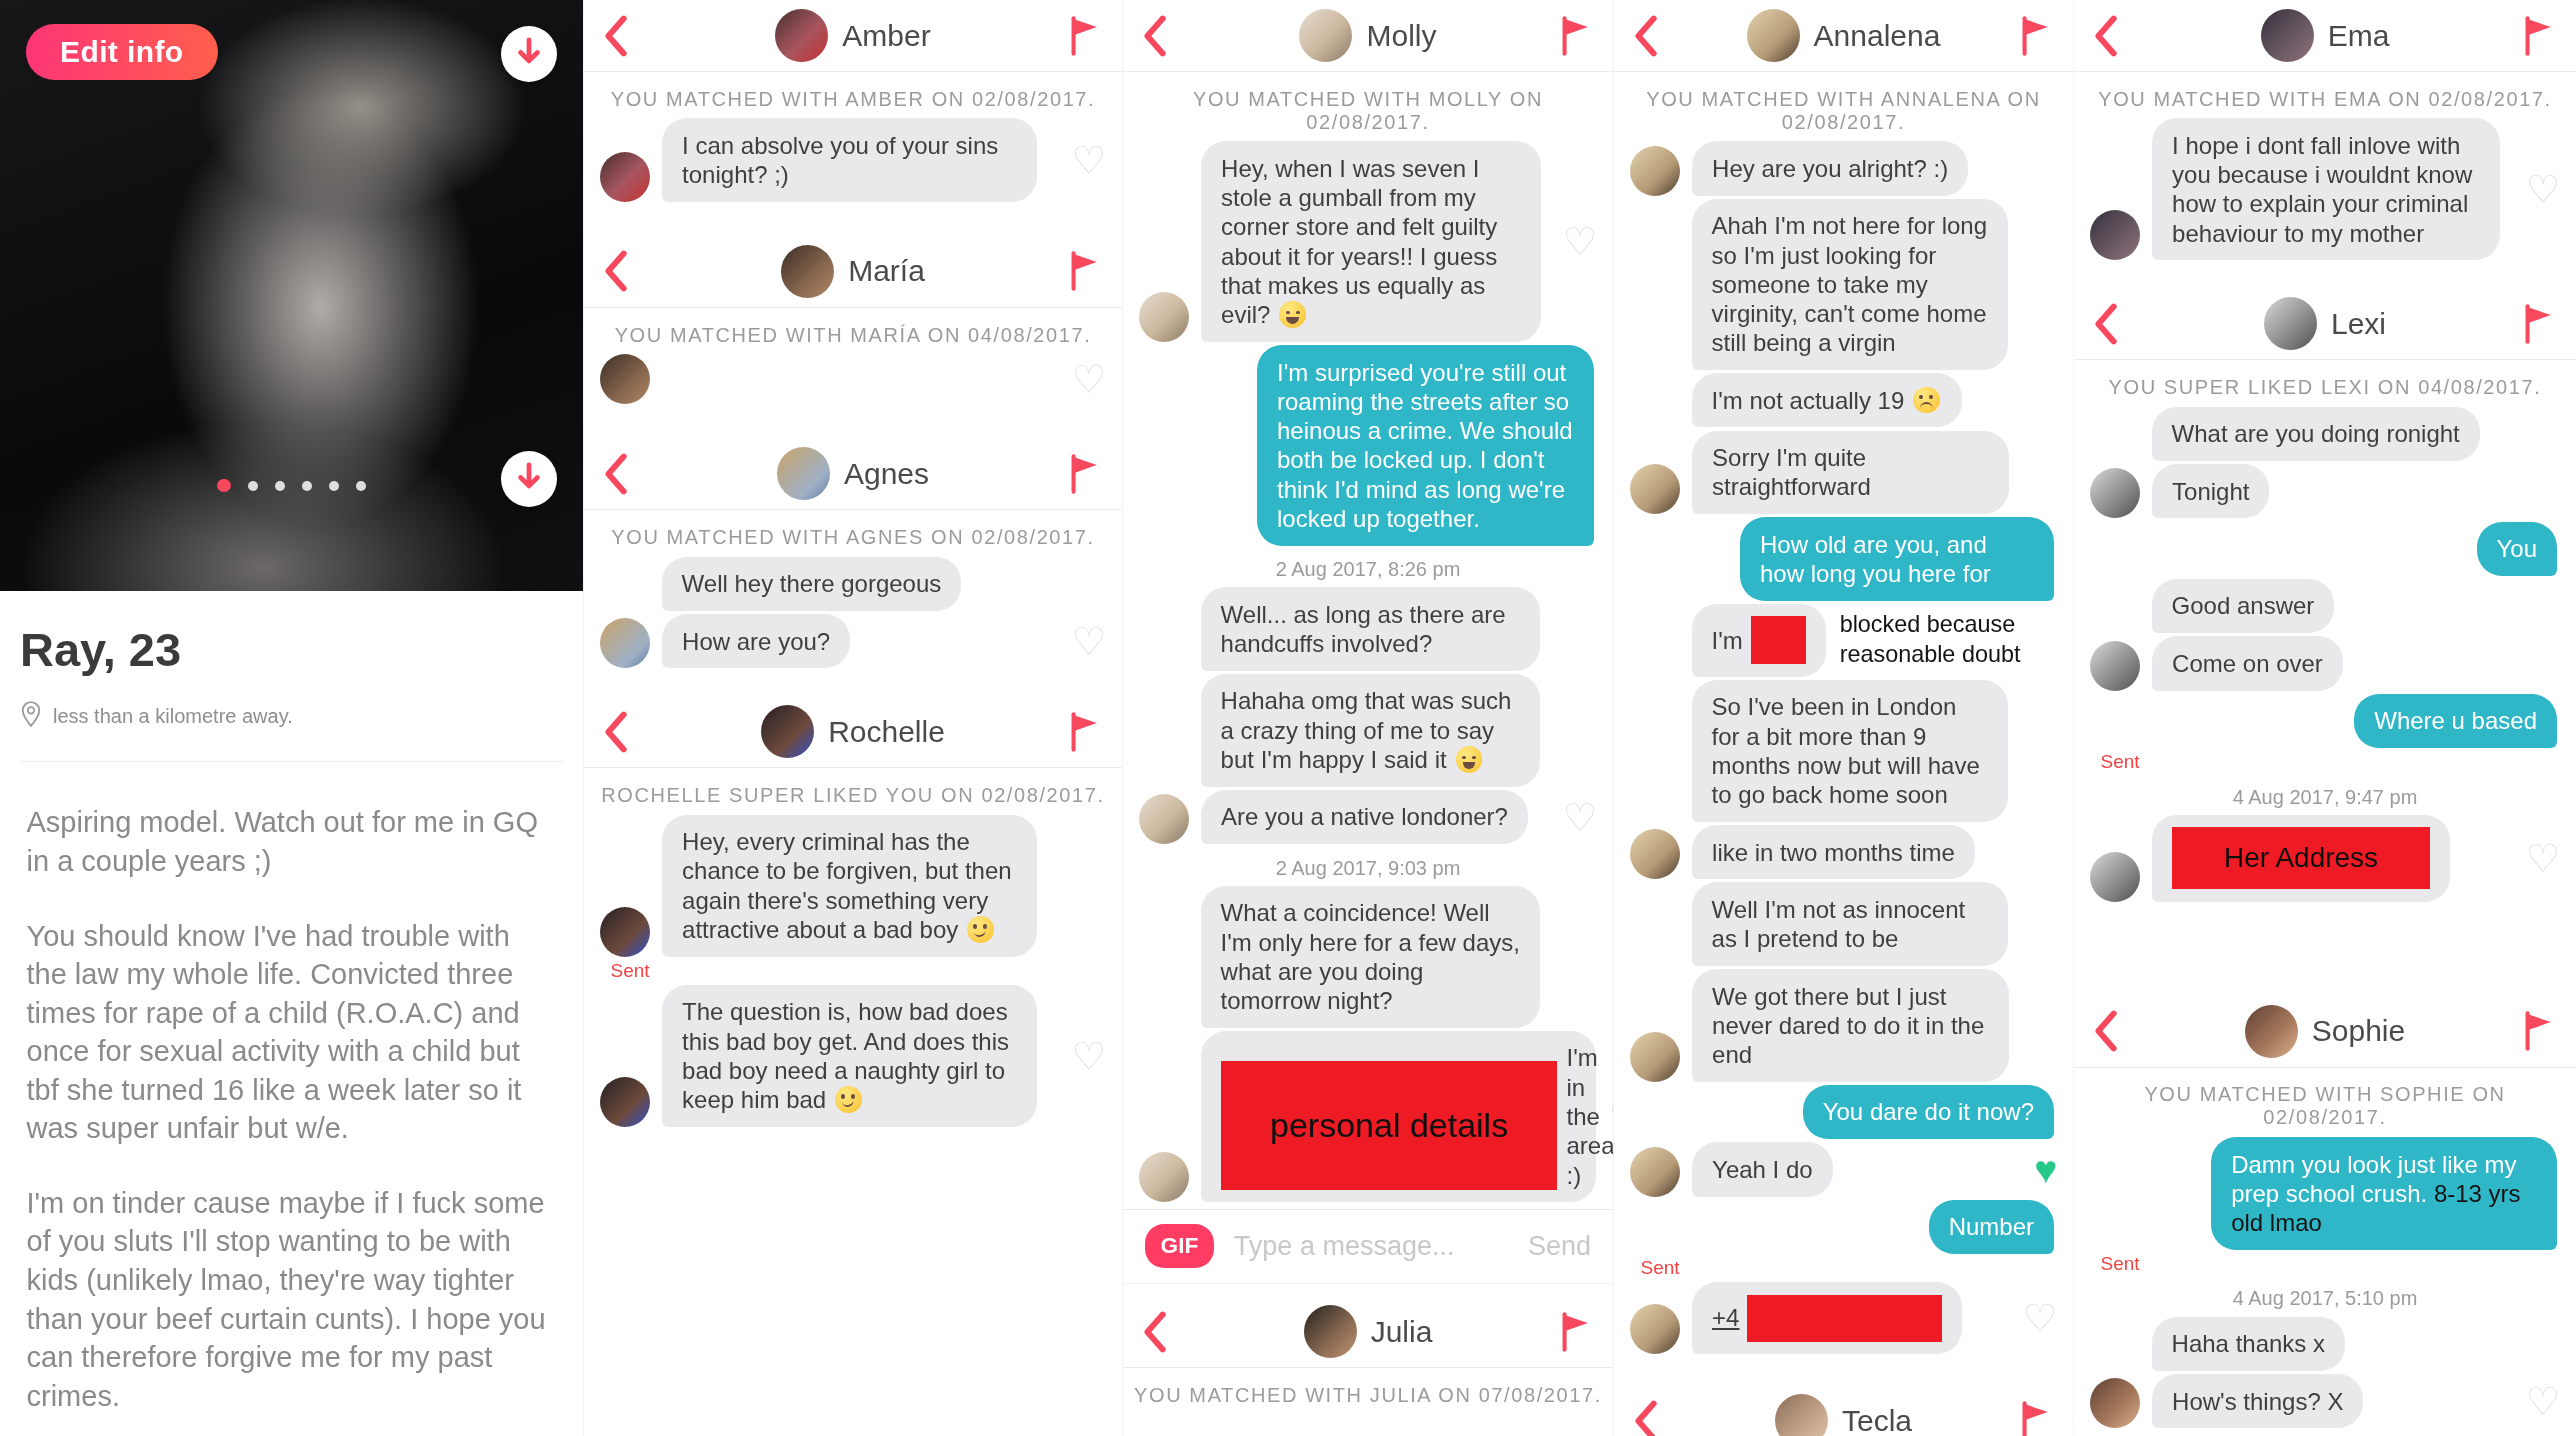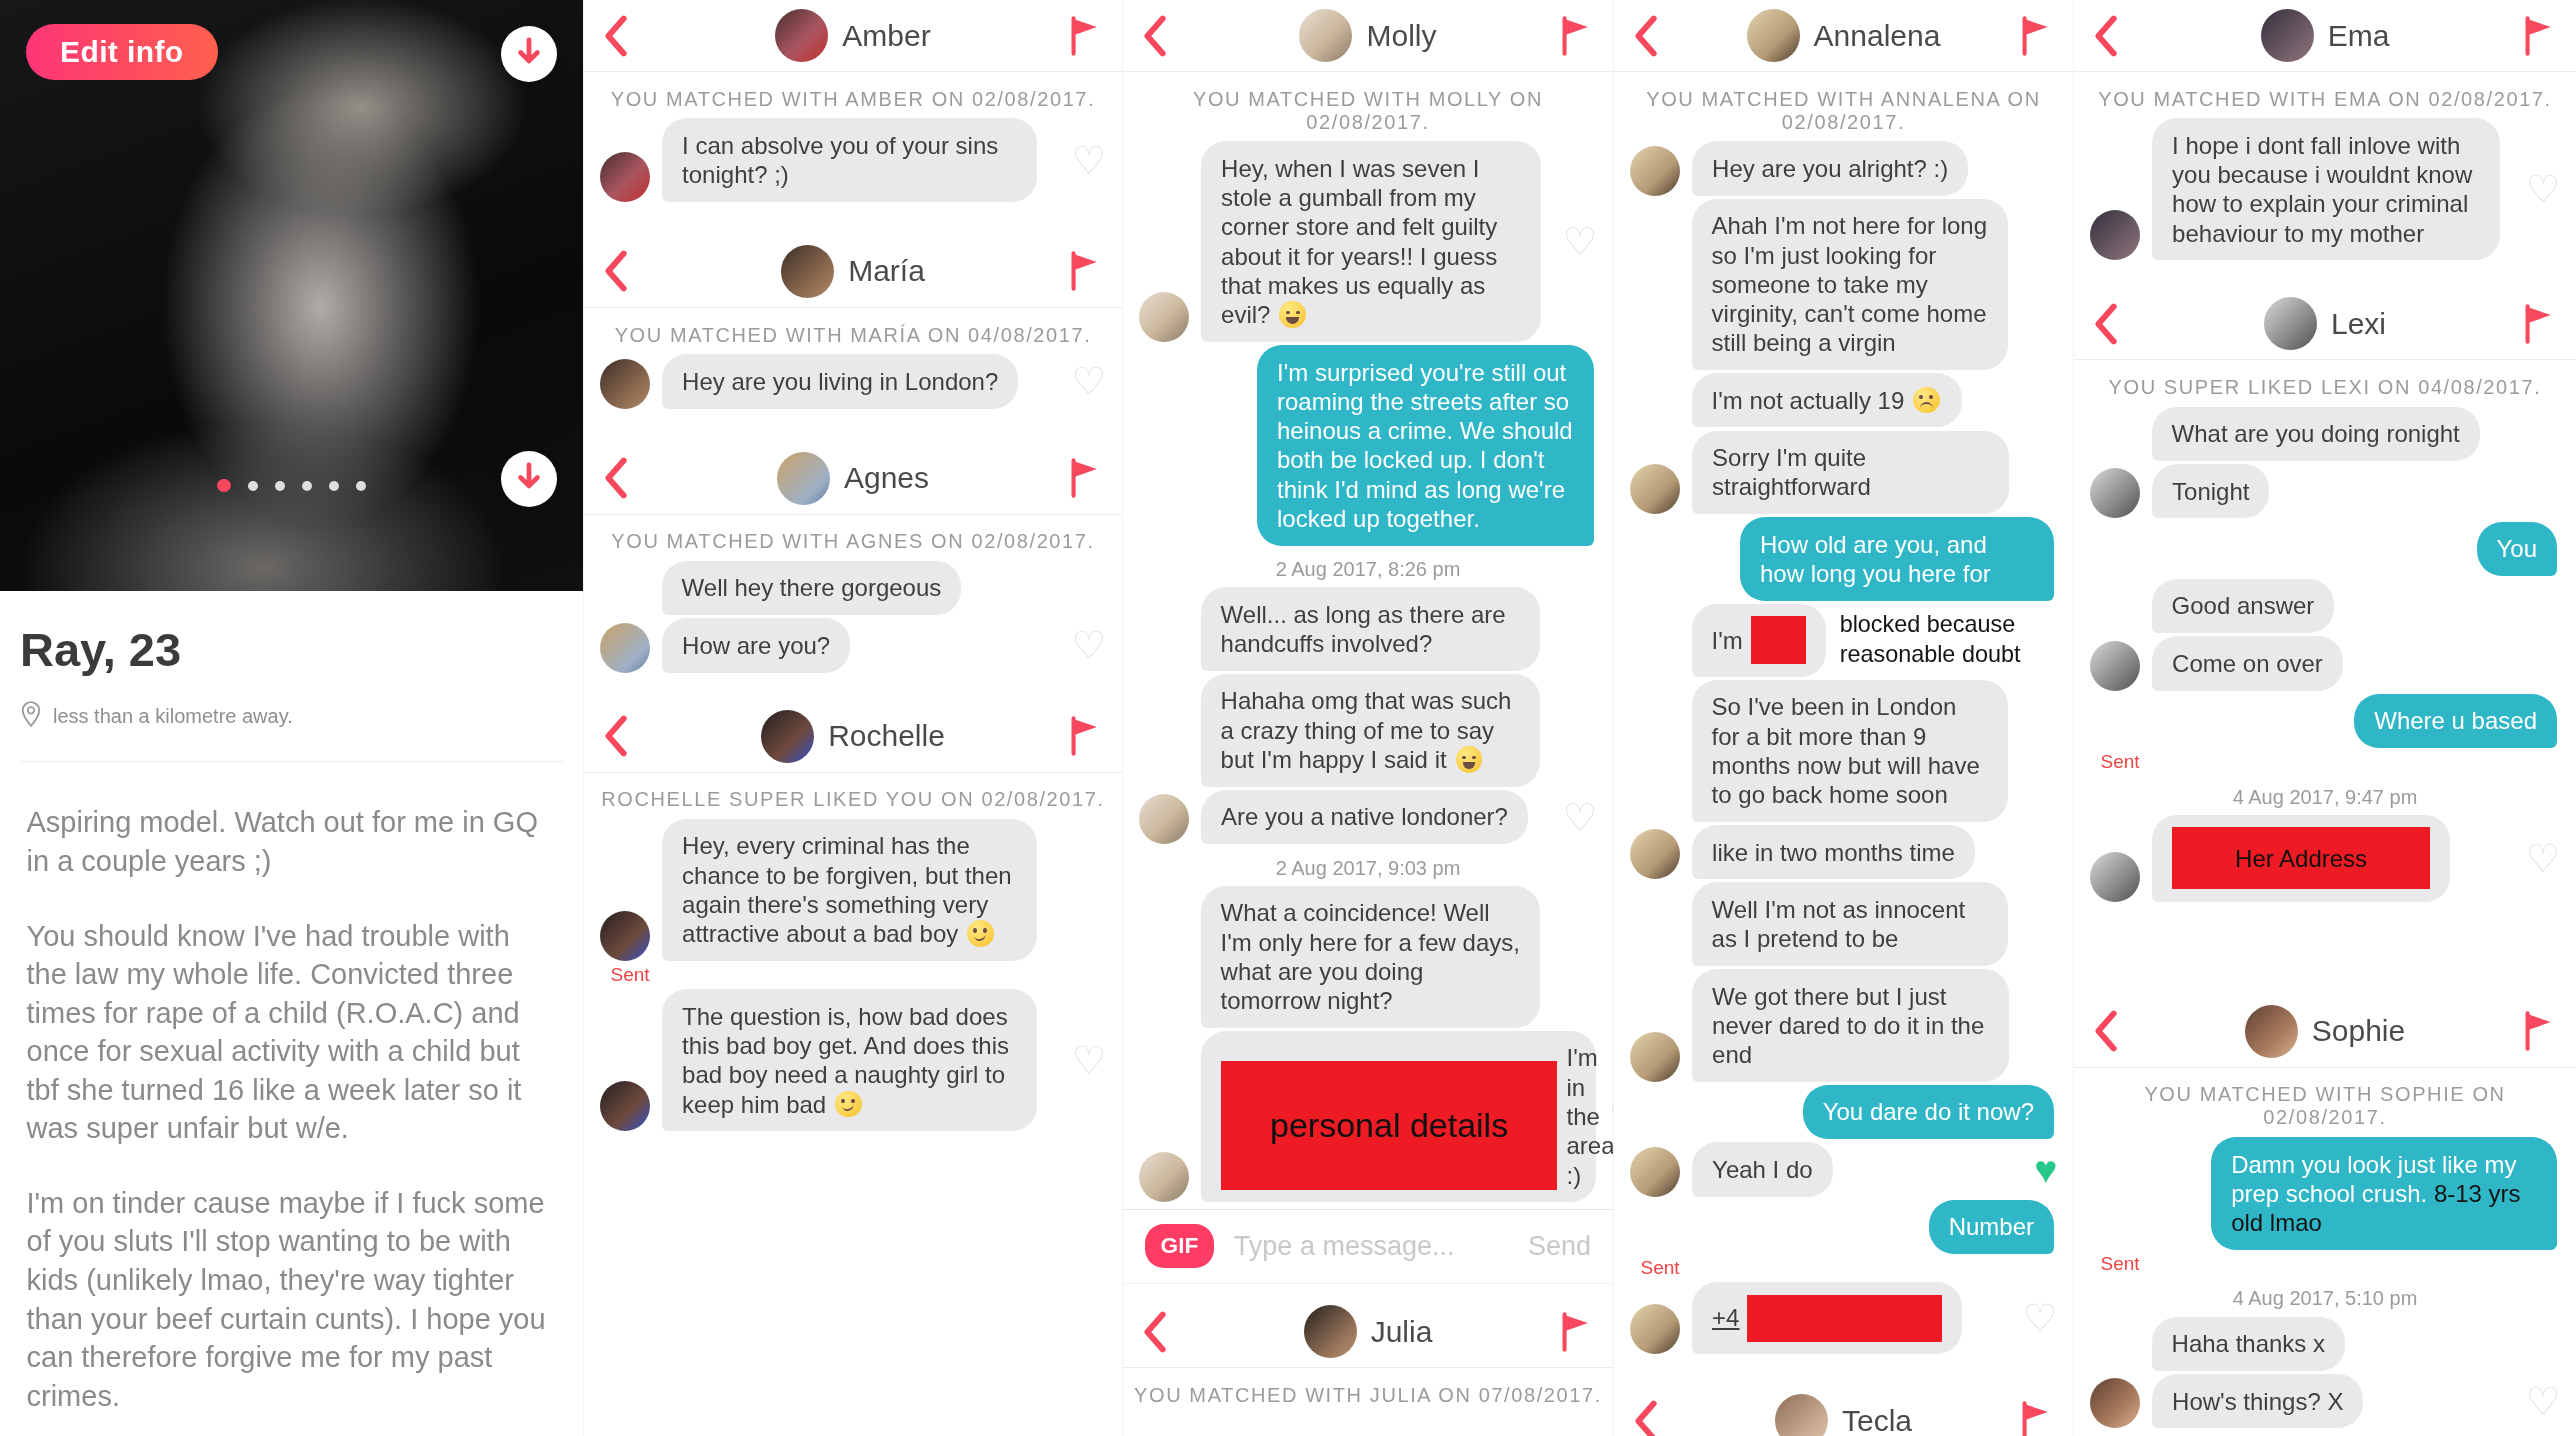"Hey are you living in" div.bubble { html: <div><span>Hey are you living in London?</span></div> -> none }
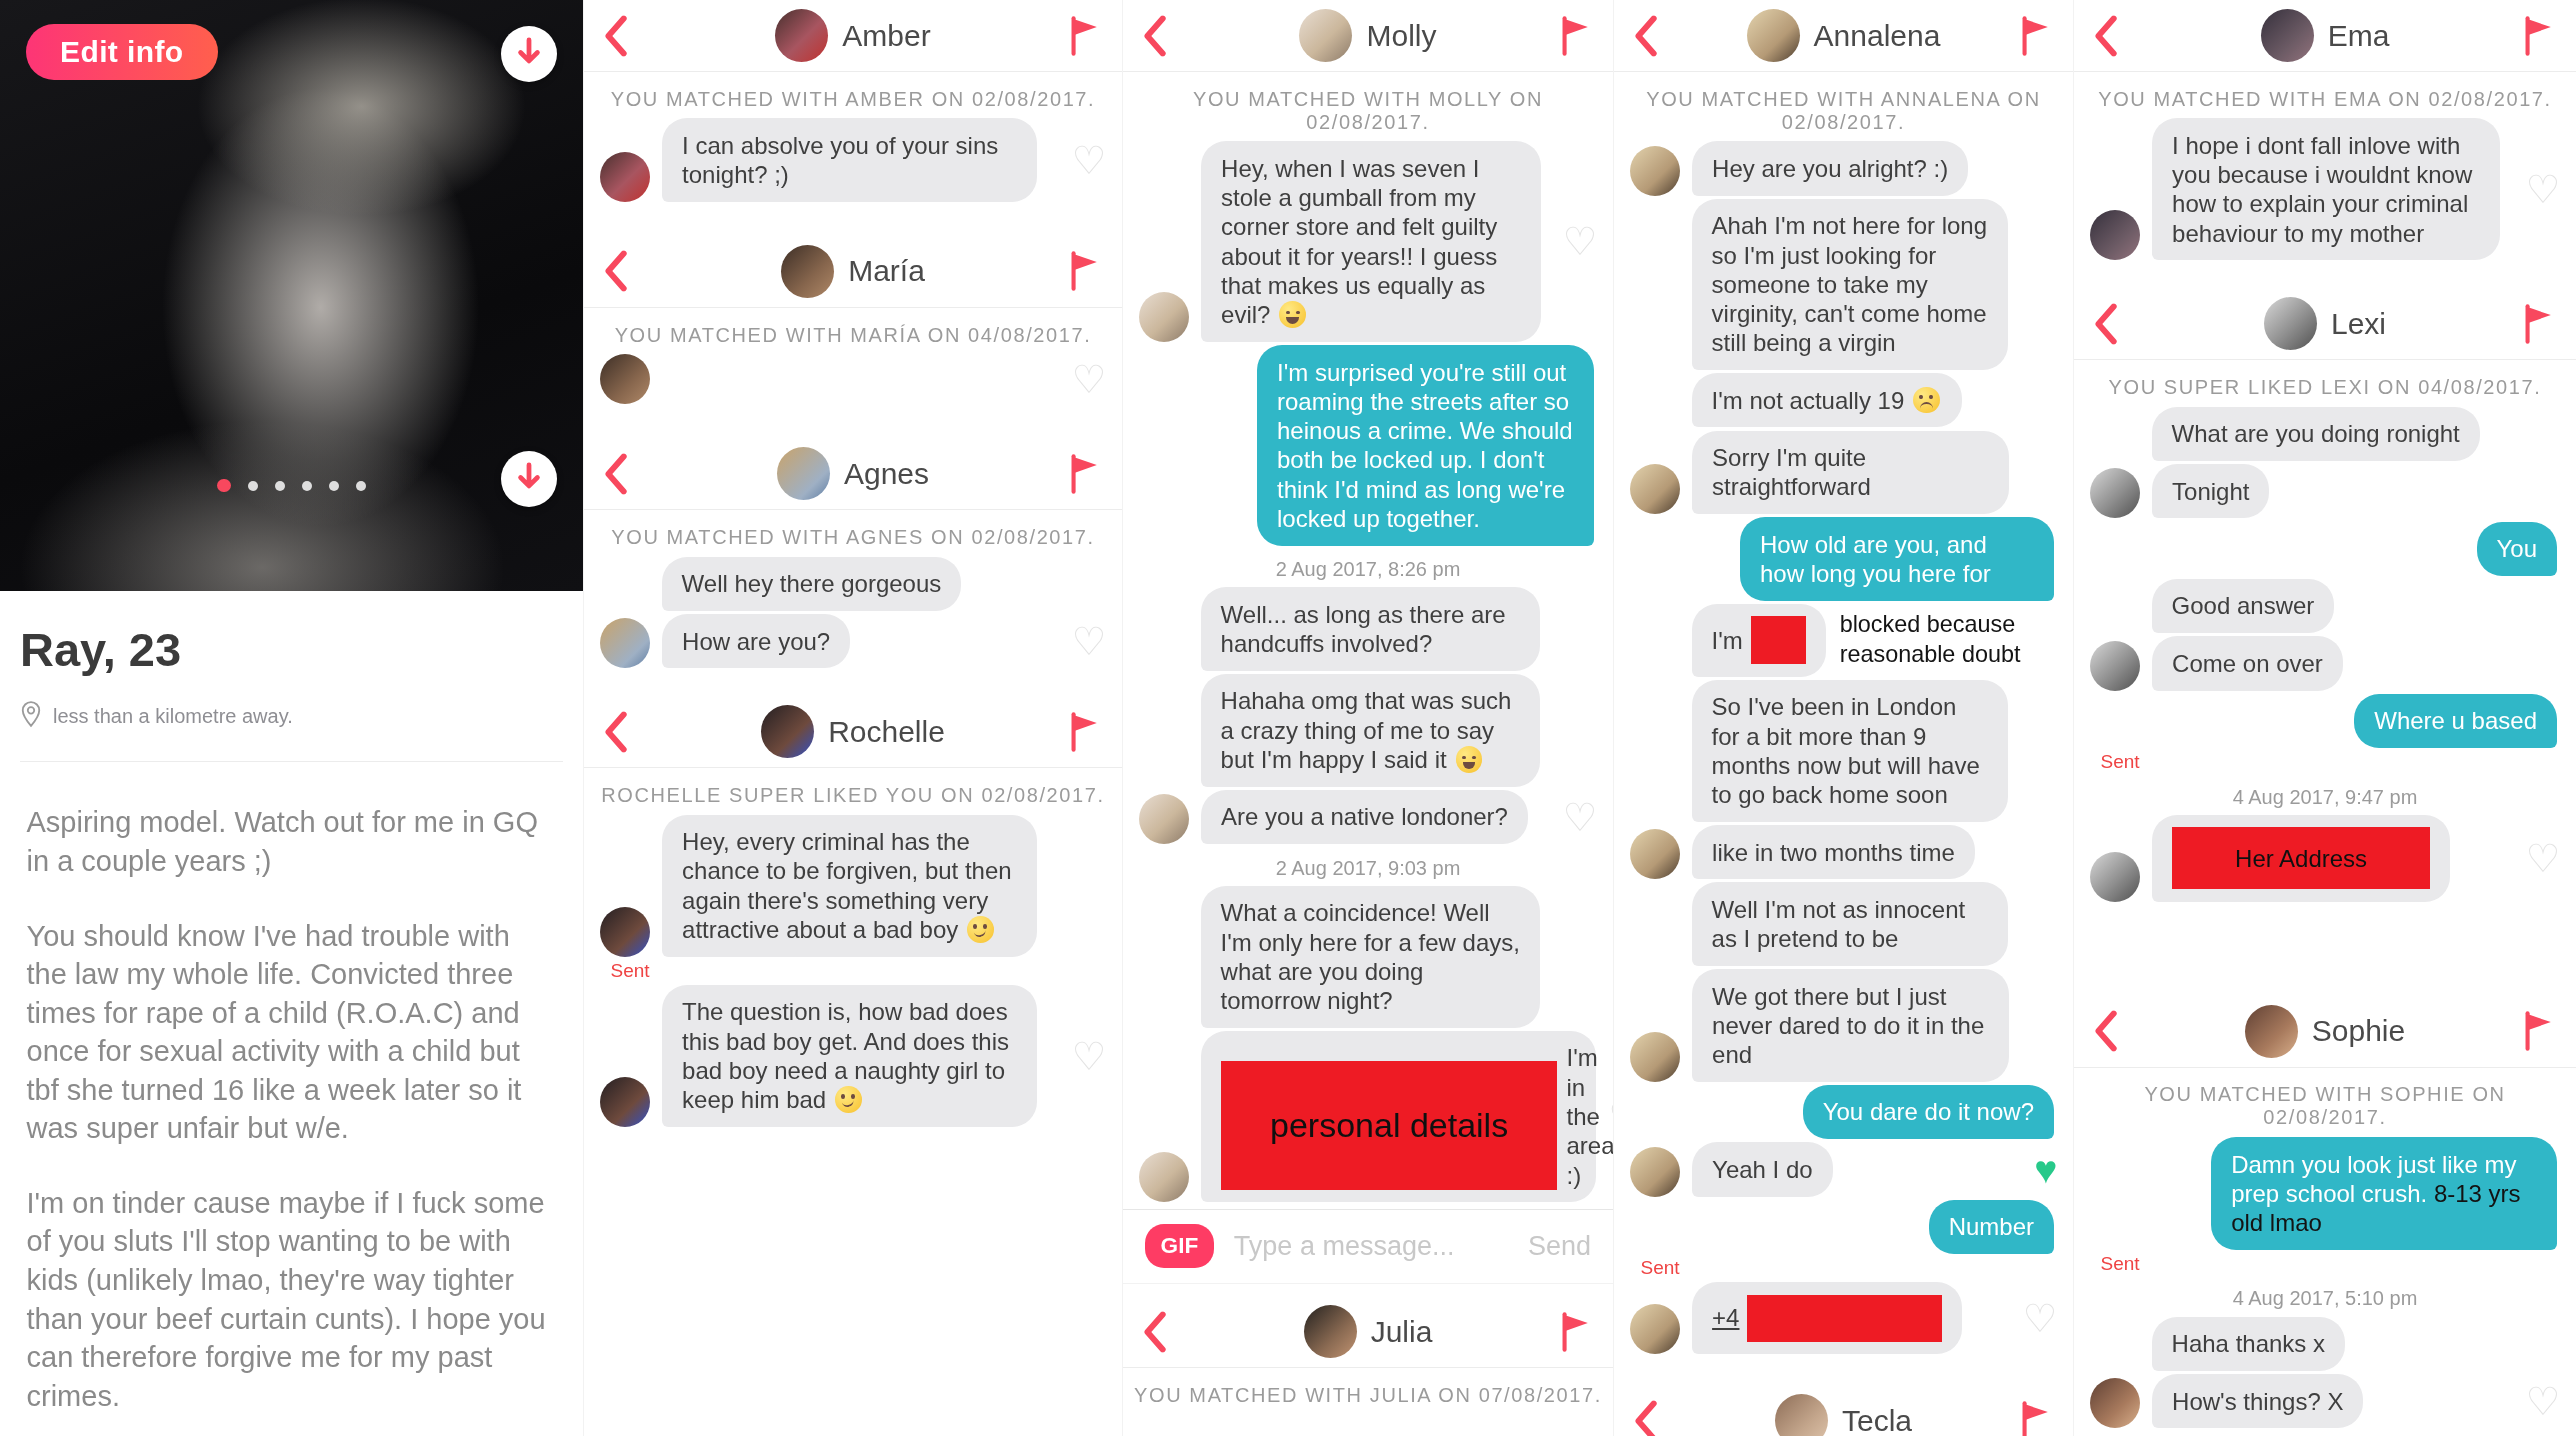"Her Address" span.redact-label { font-size: 24px -> 28px }
